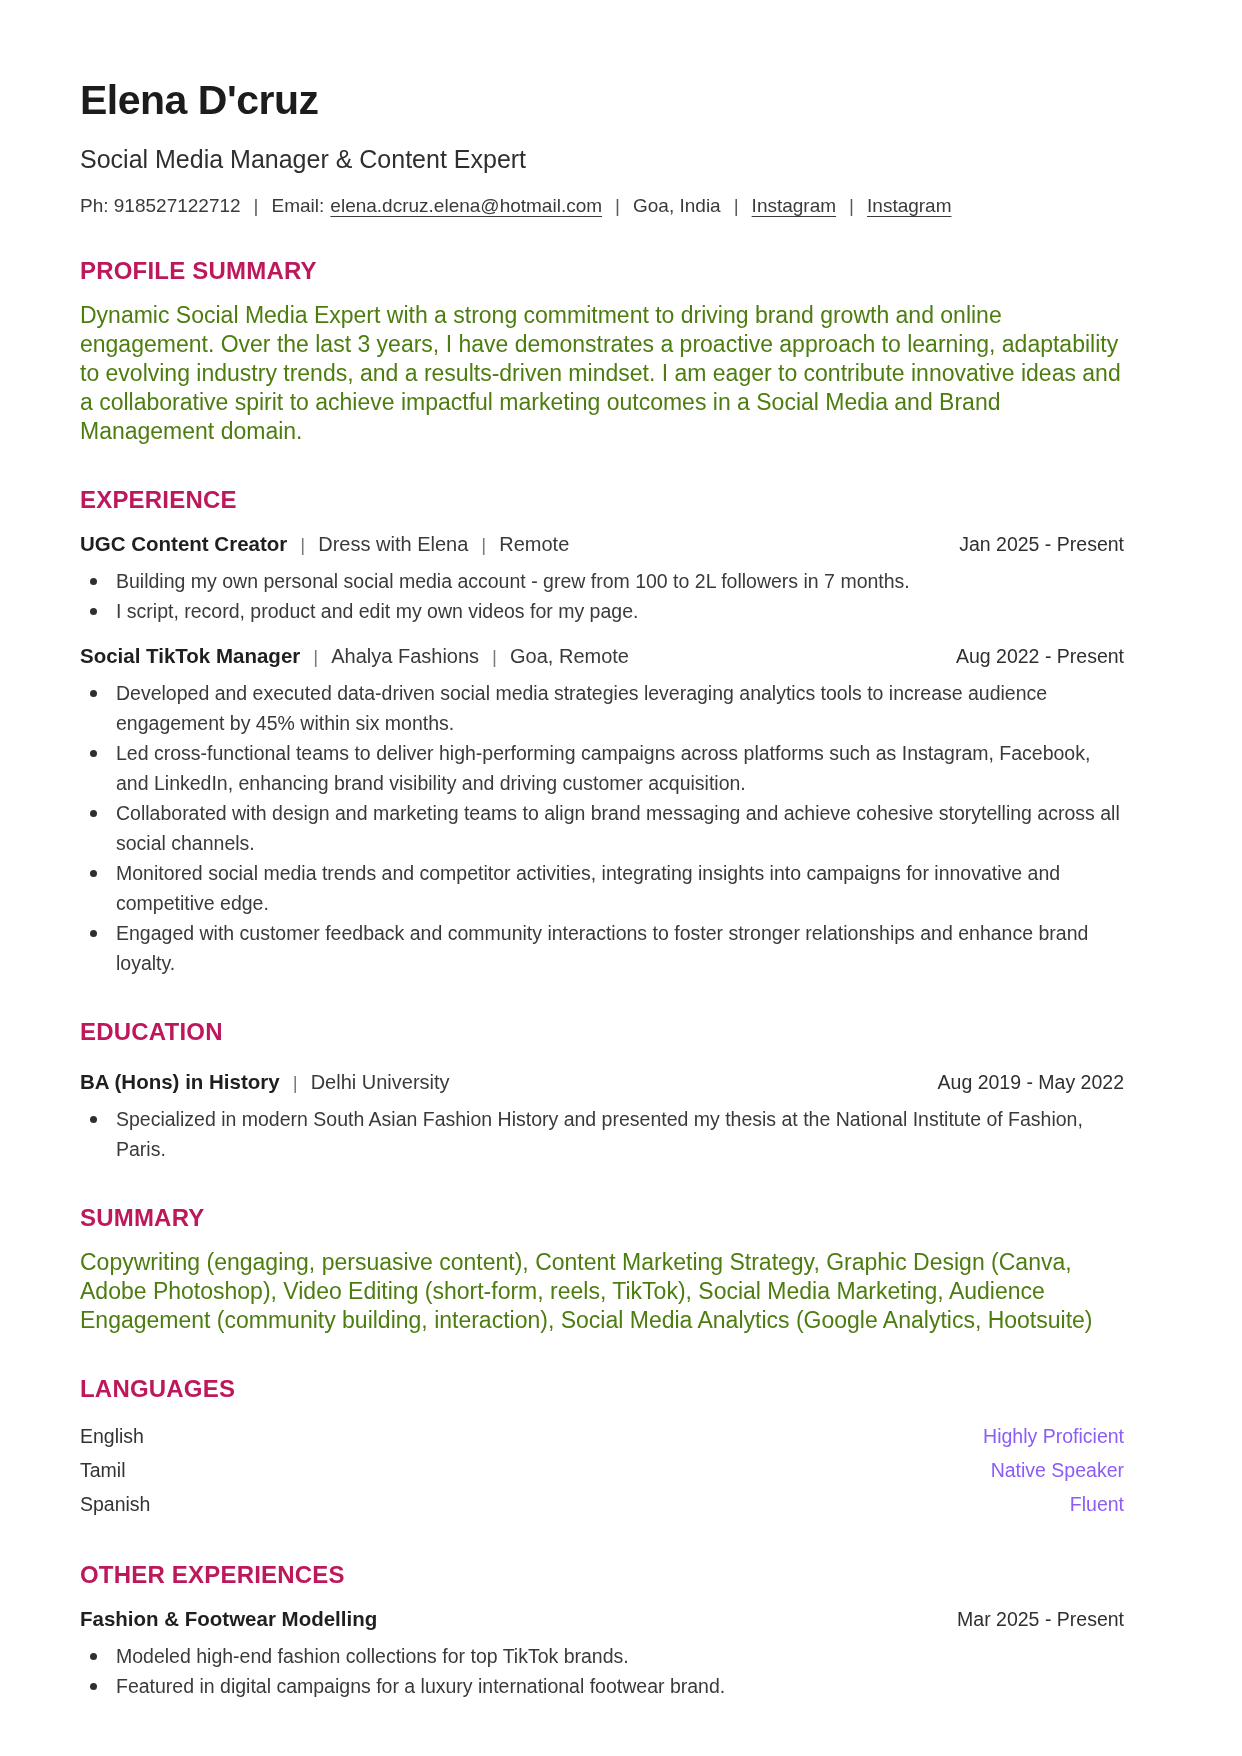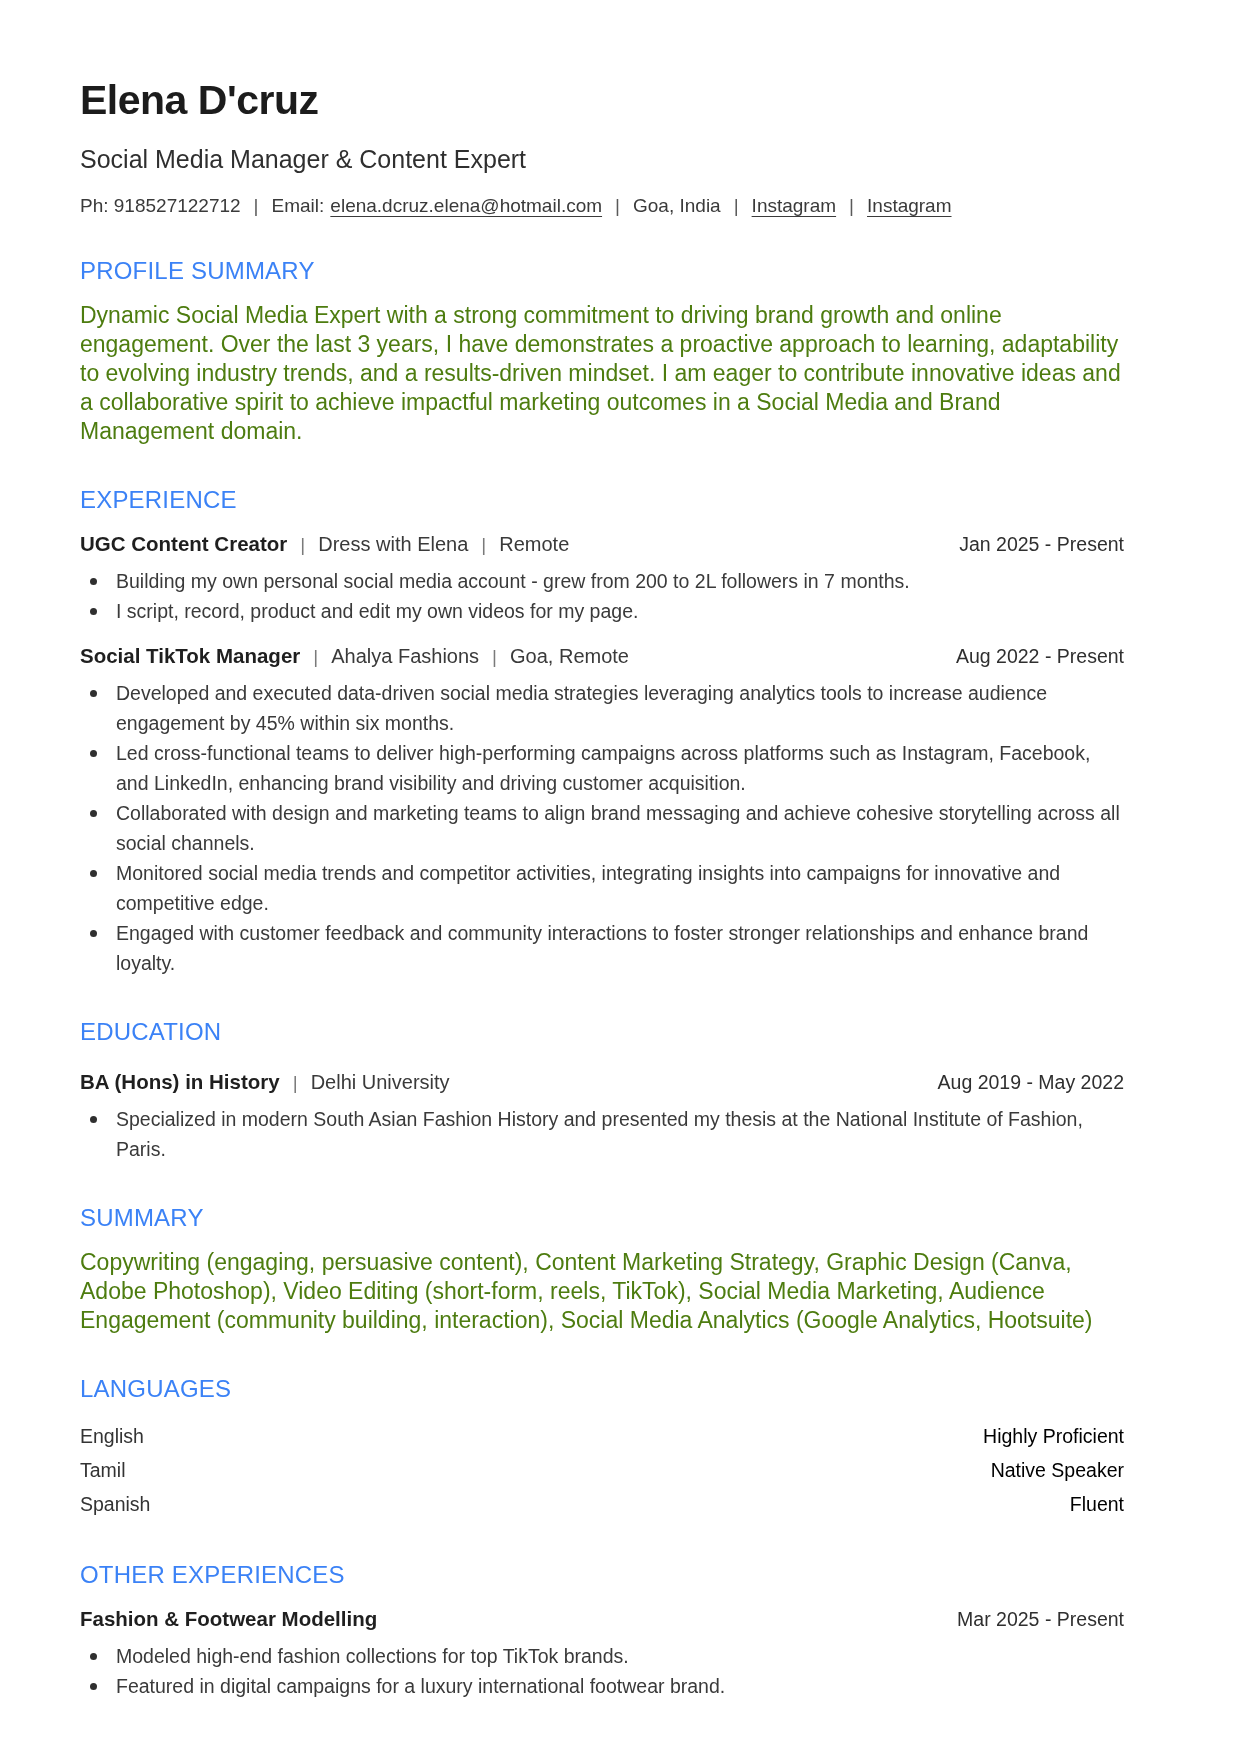"PROFILE SUMMARY" .section-heading { color: #3b82f6 -> #be185d; font-weight: 400 -> 700 }
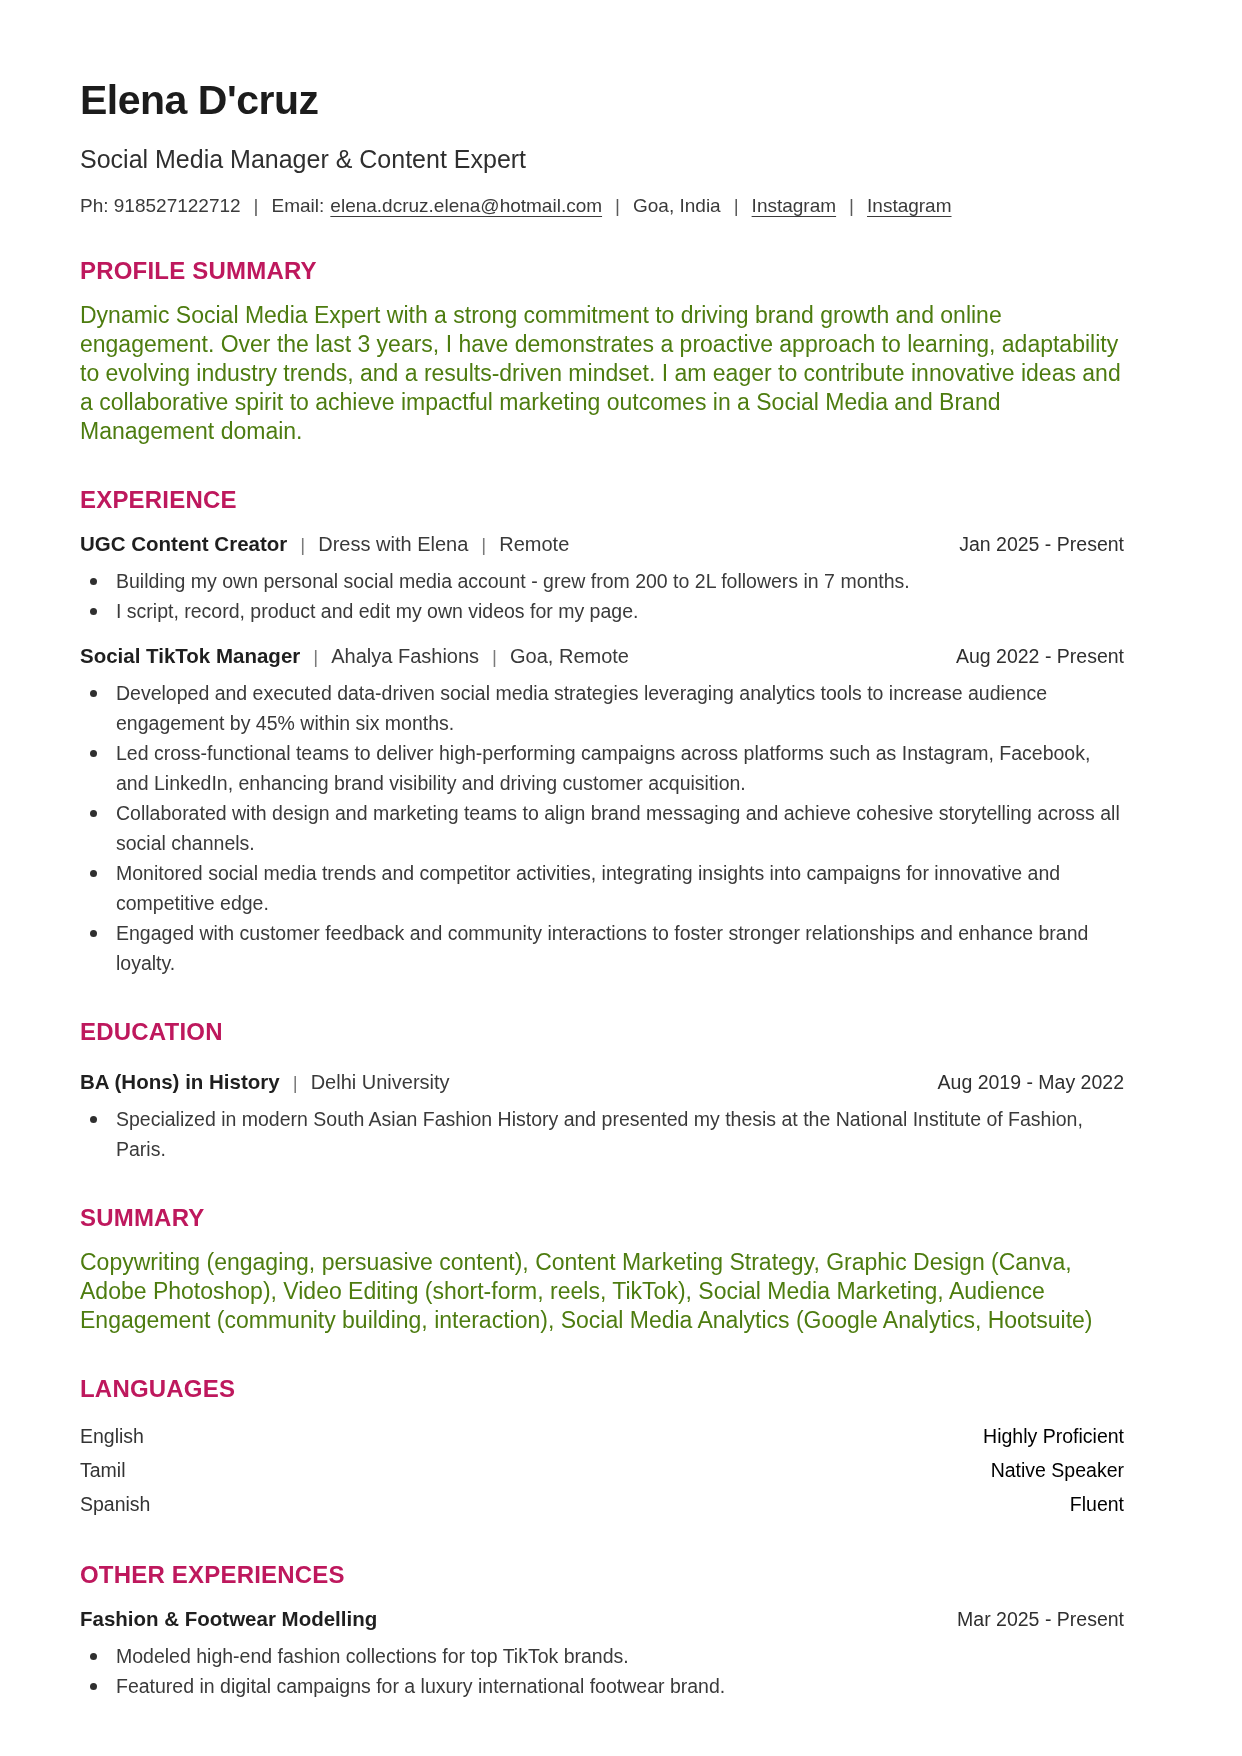"Building my own personal social" span.bullet-text { text: 200 -> 100 }
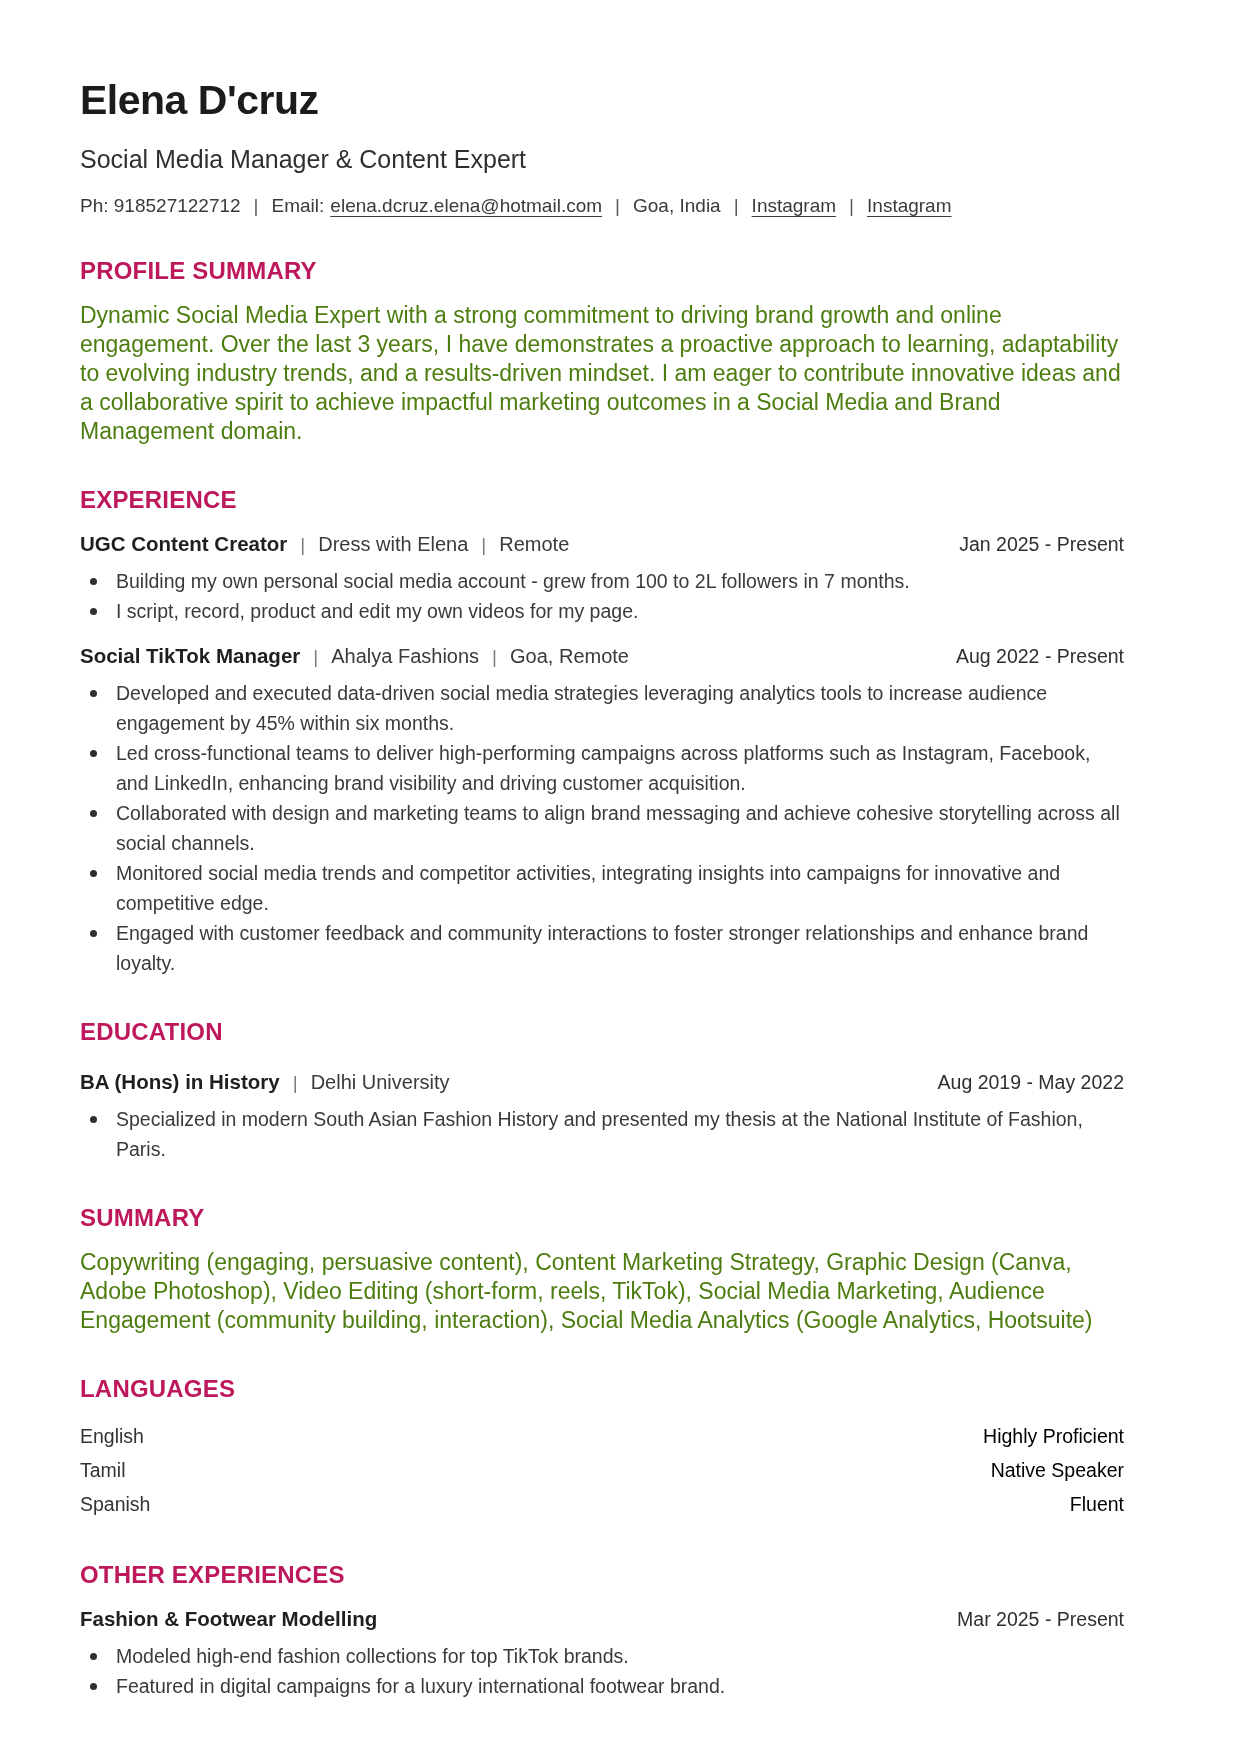"Highly Proficient" .lang-level { color: #000000 -> #8b5cf6 }
